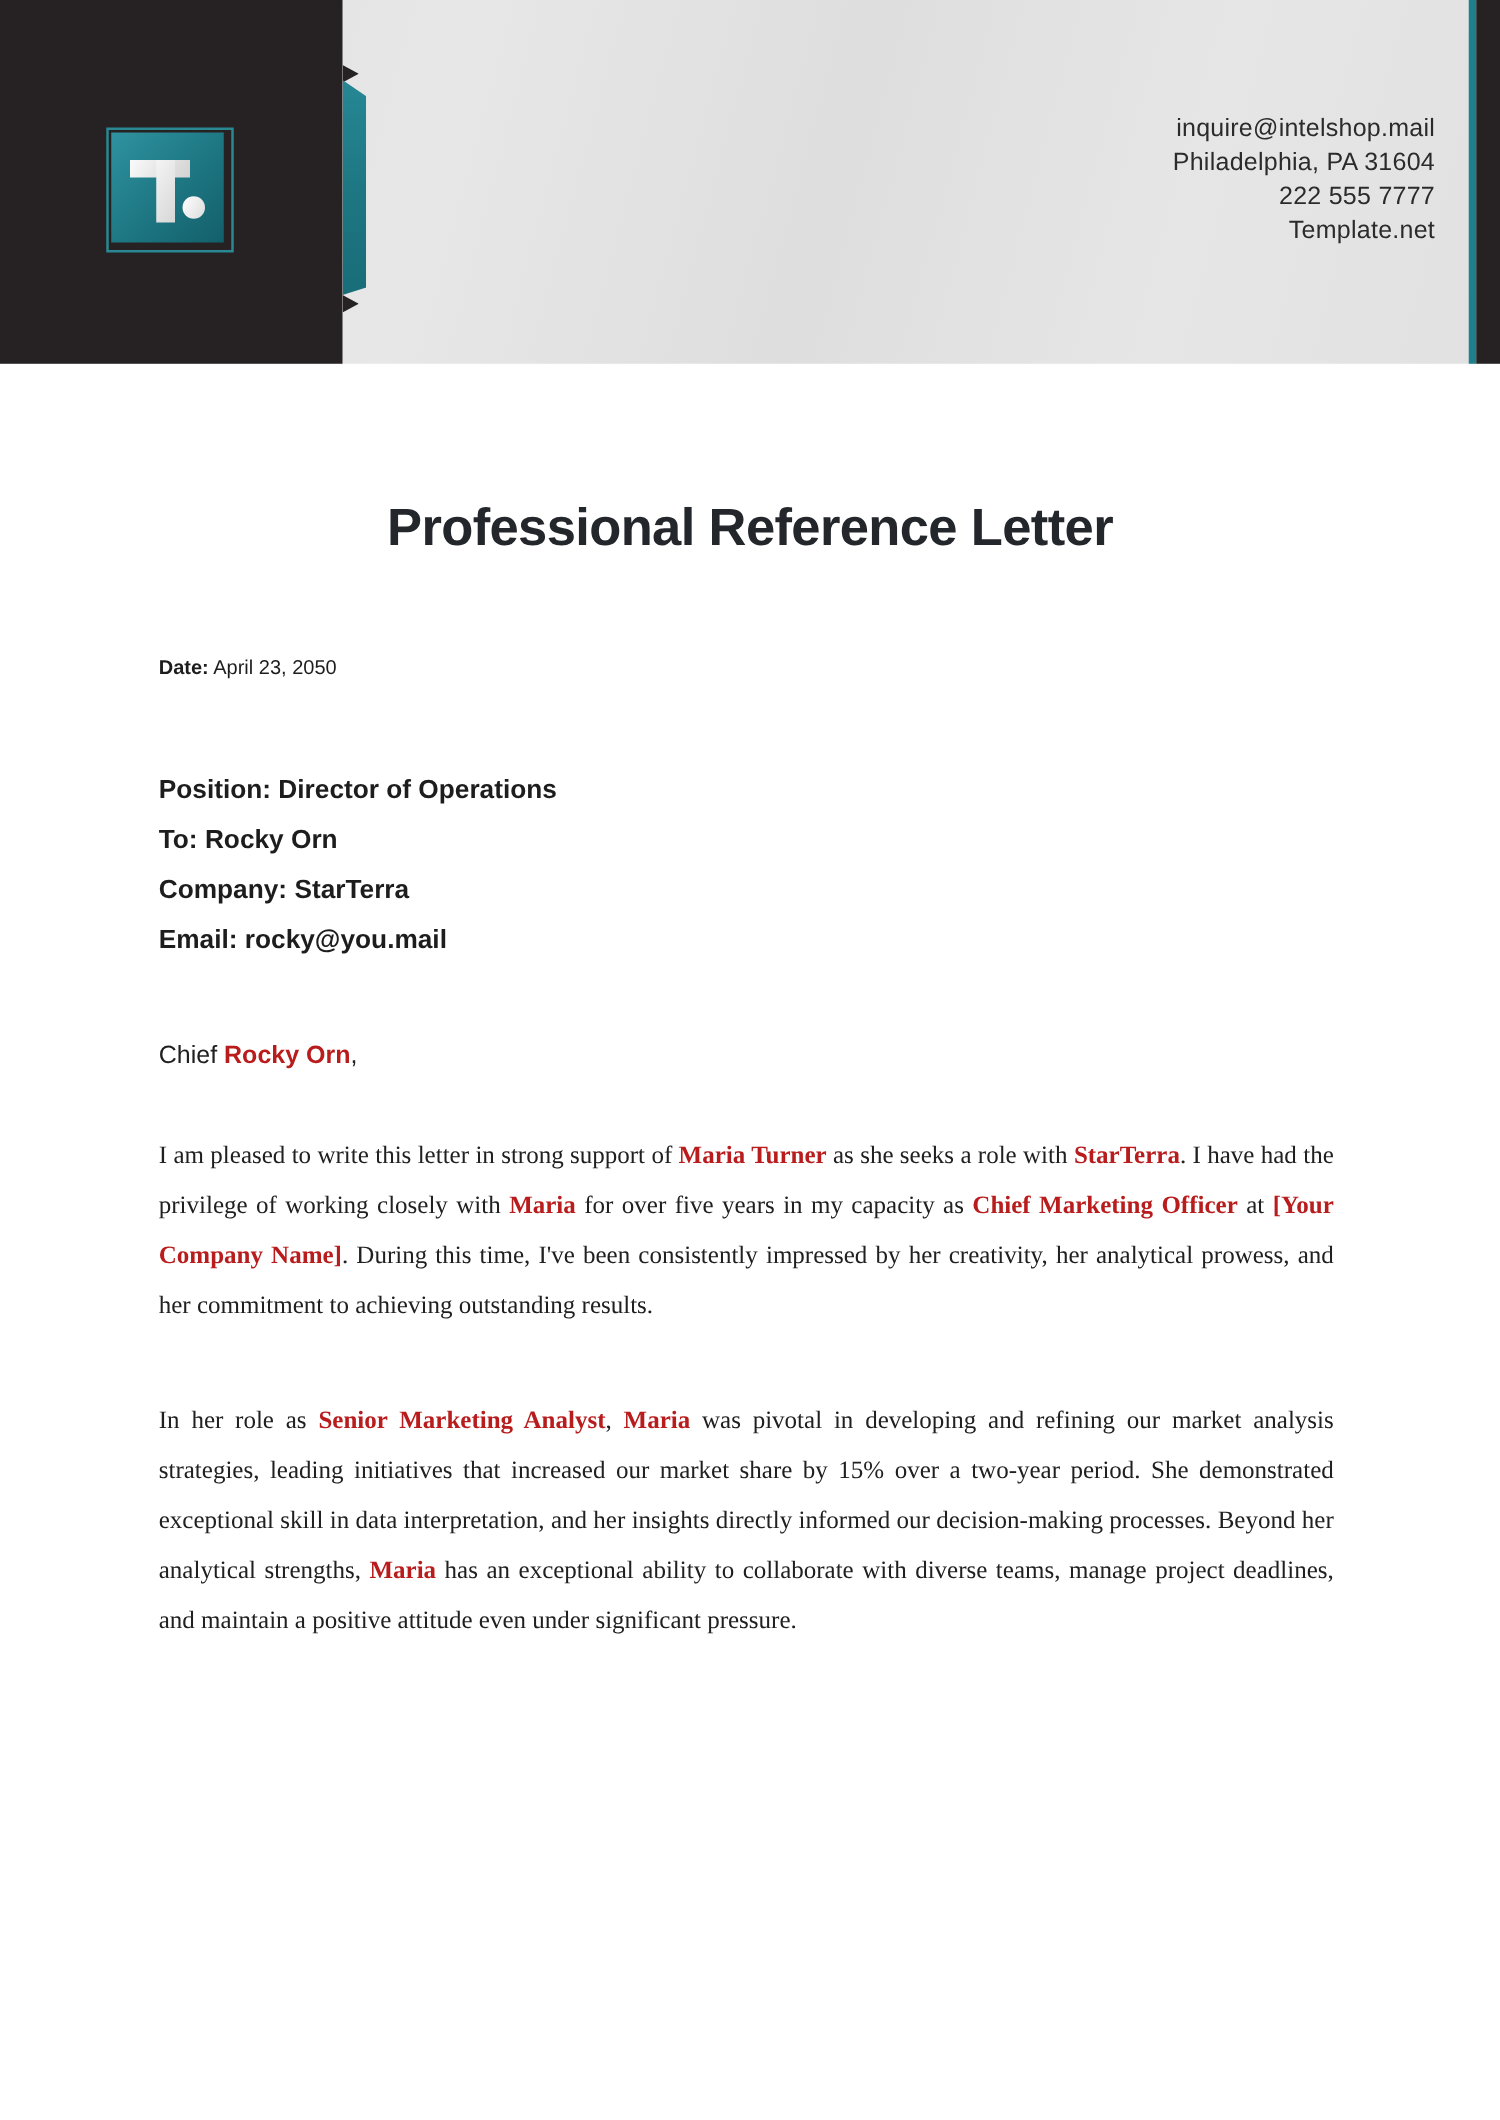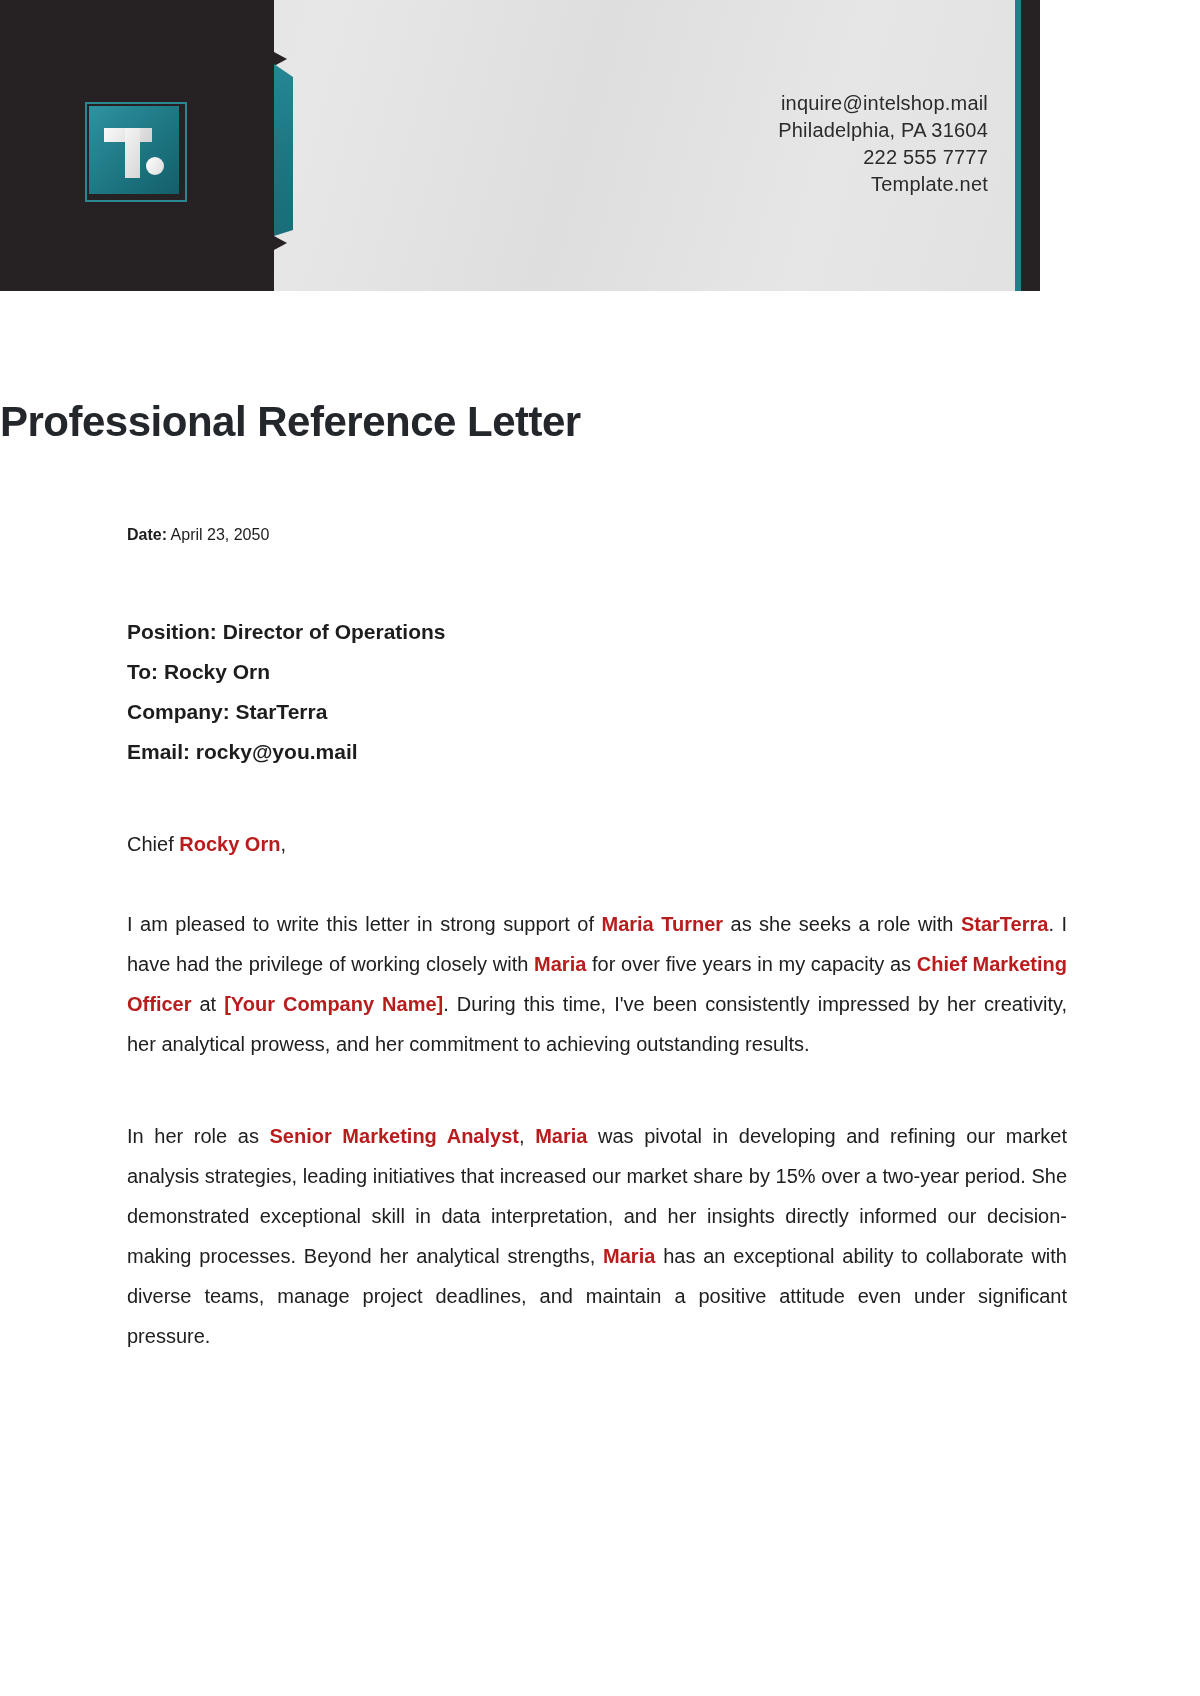"inquire@intelshop.mail" .header { width: 1040px -> 1200px }
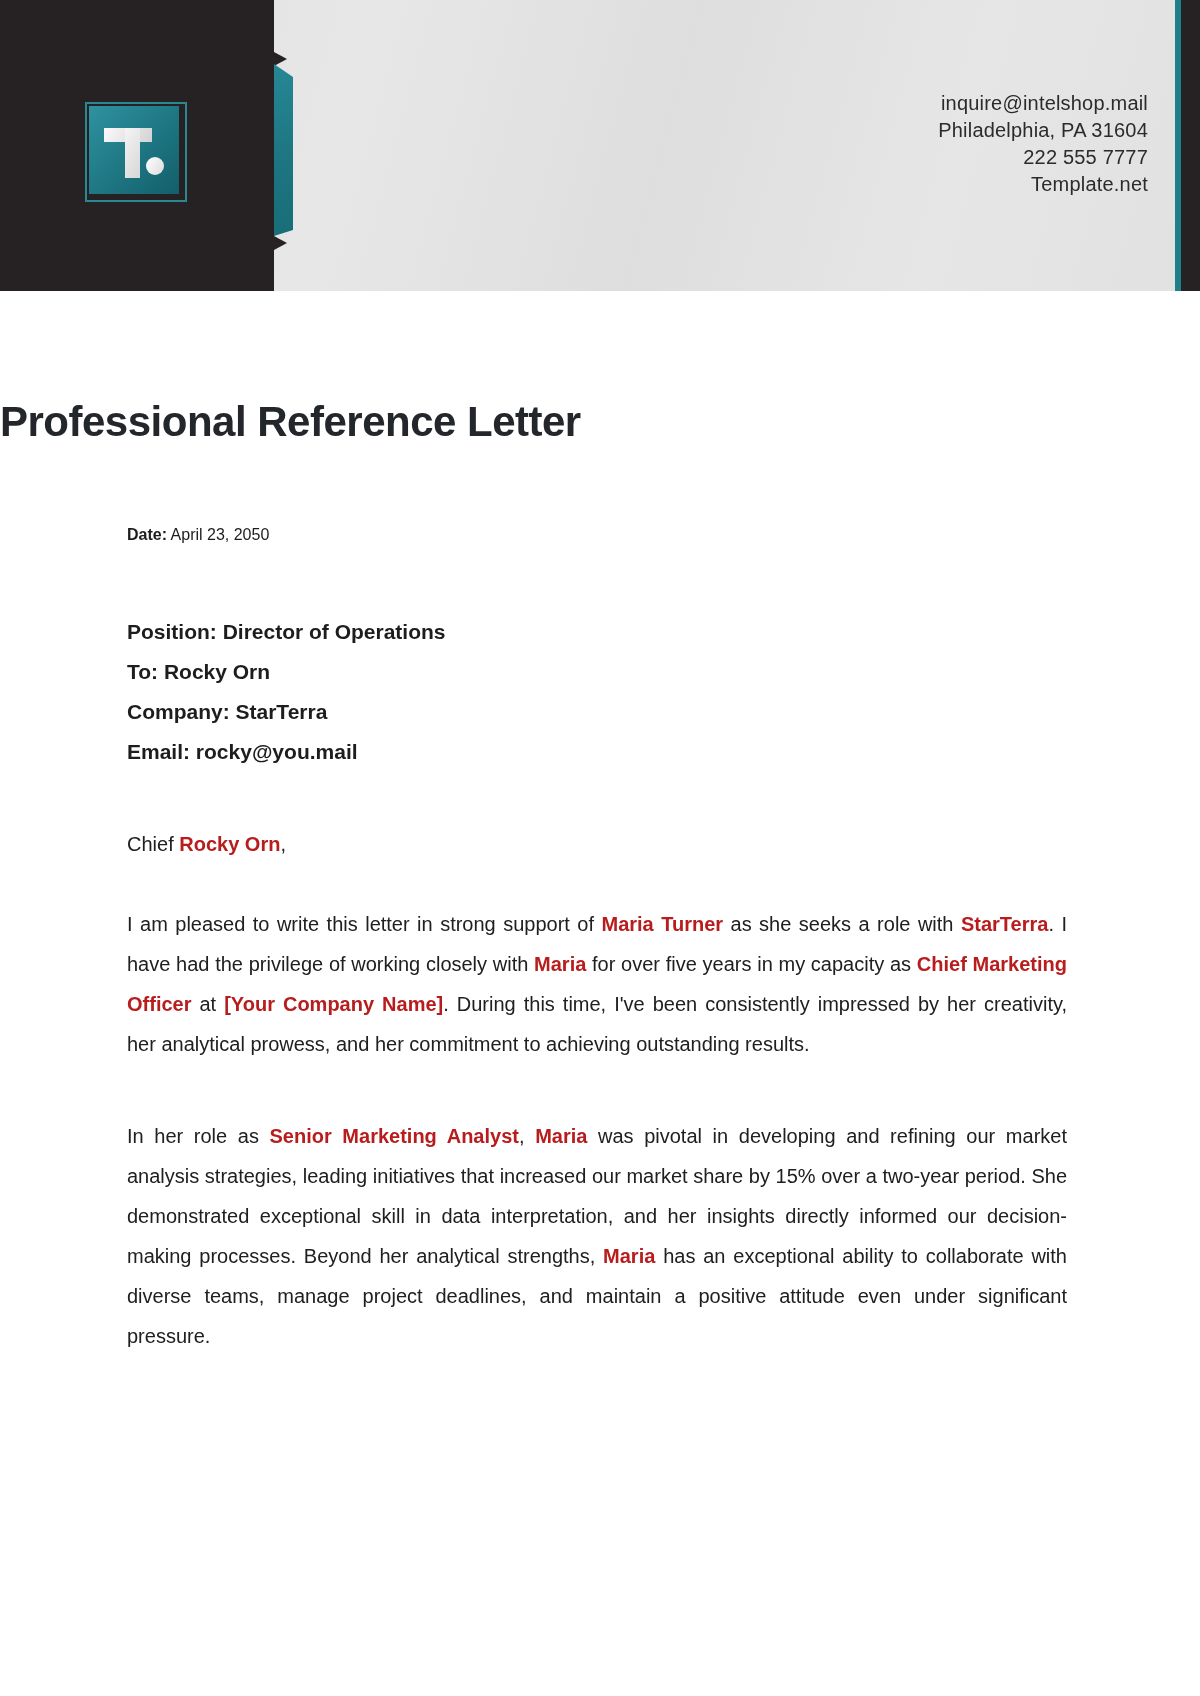"Professional Reference Letter" .title { text-align: left -> center }
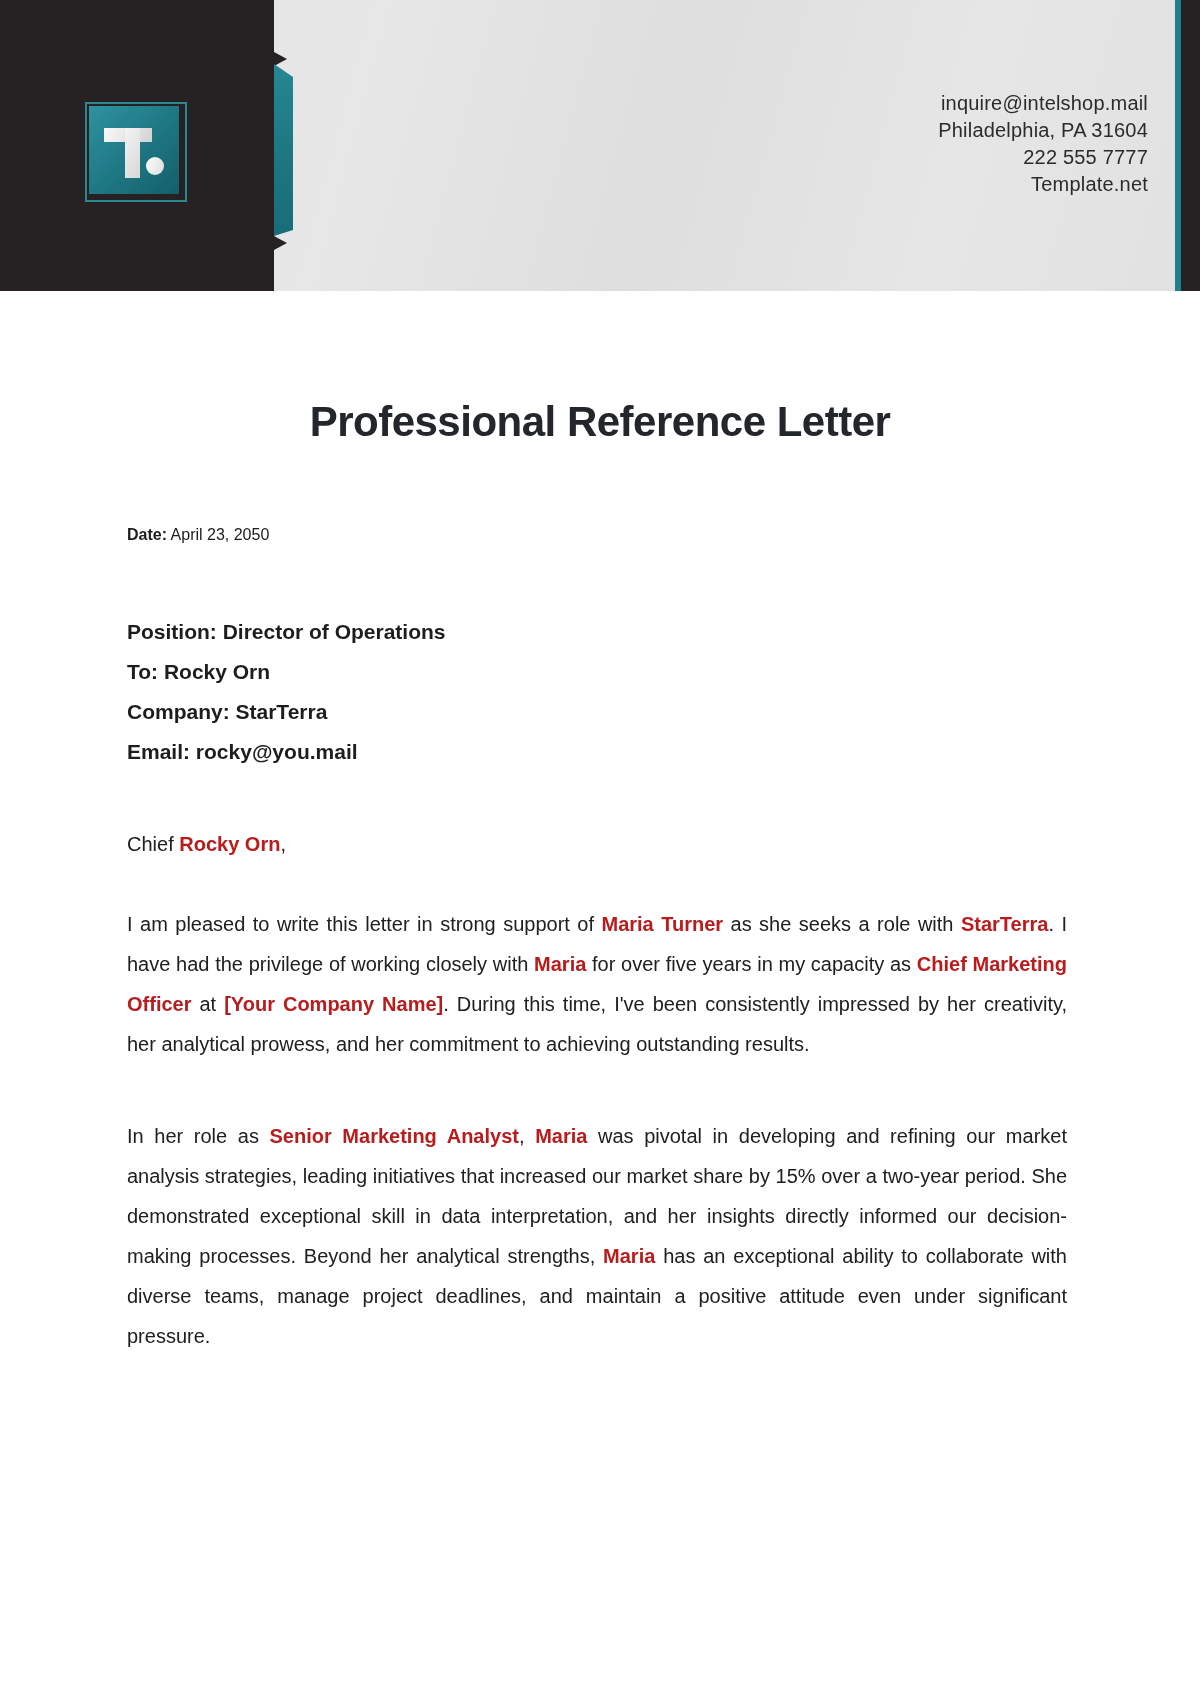"I am pleased to write" .para { font-family: none -> Liberation Serif, serif }
